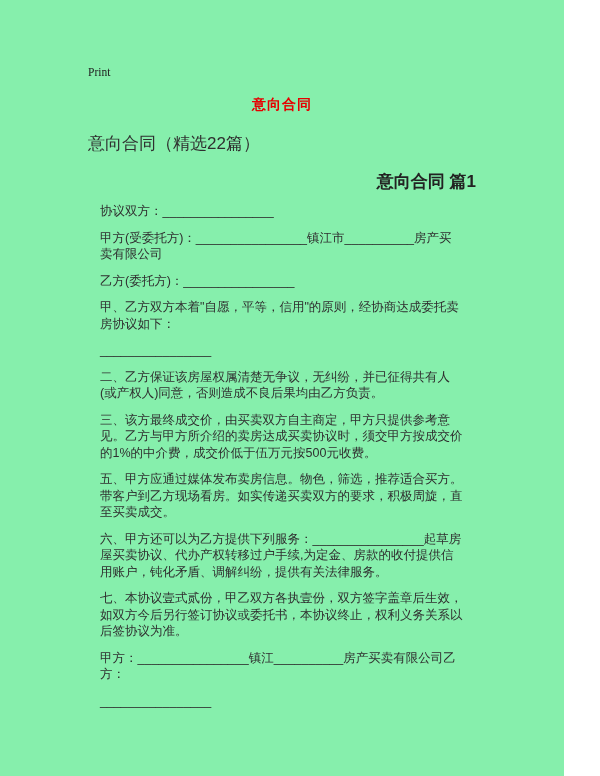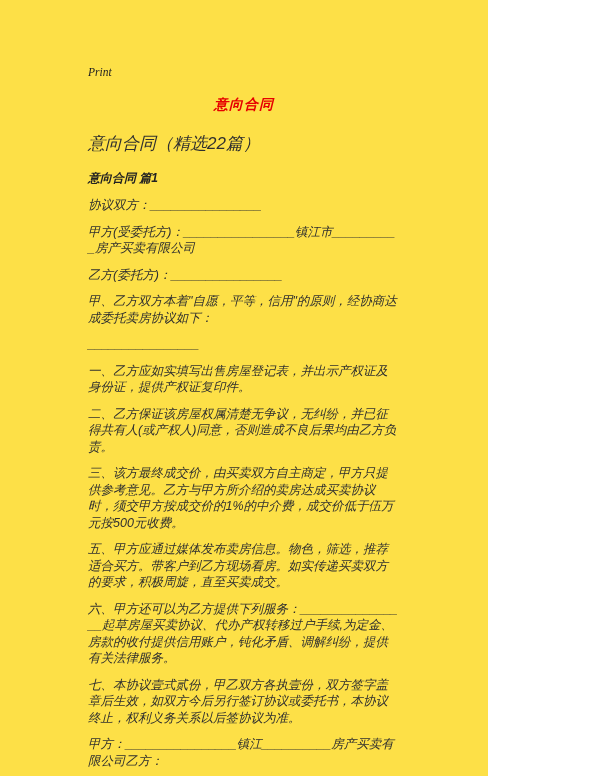"Print" .page { background: #fde047 -> #86efac; font-style: italic -> none; width: 488px -> 564px }
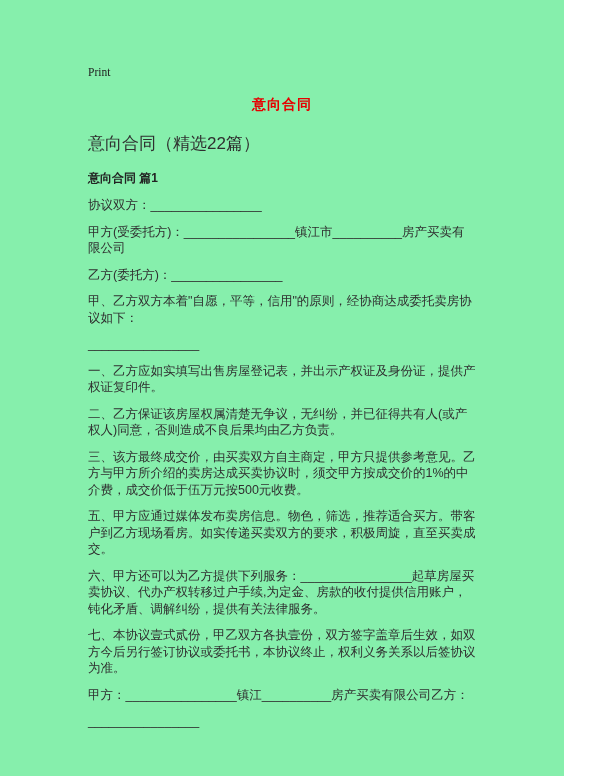"意向合同 篇1" .section-heading { font-size: 12px -> 17px; text-align: none -> right }
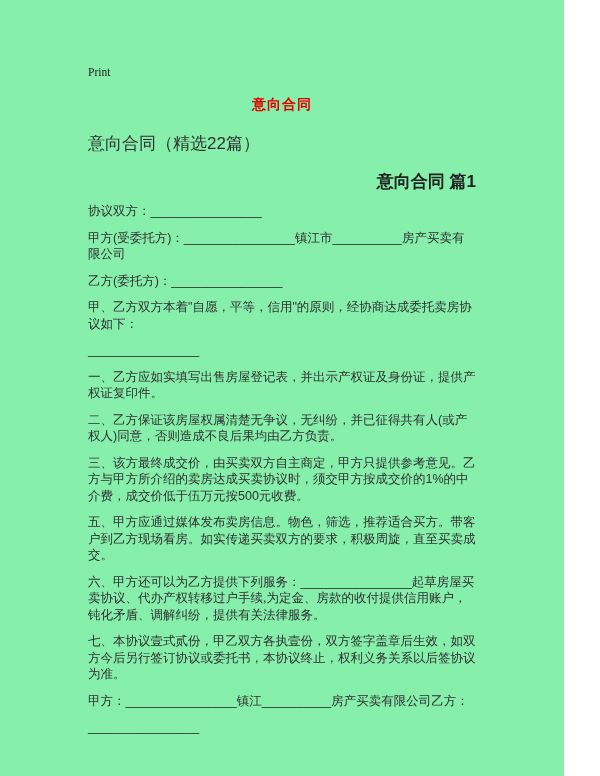"协议双方：________________" .body-paragraphs p.para { margin: 10px 0 -> 10px 12px }
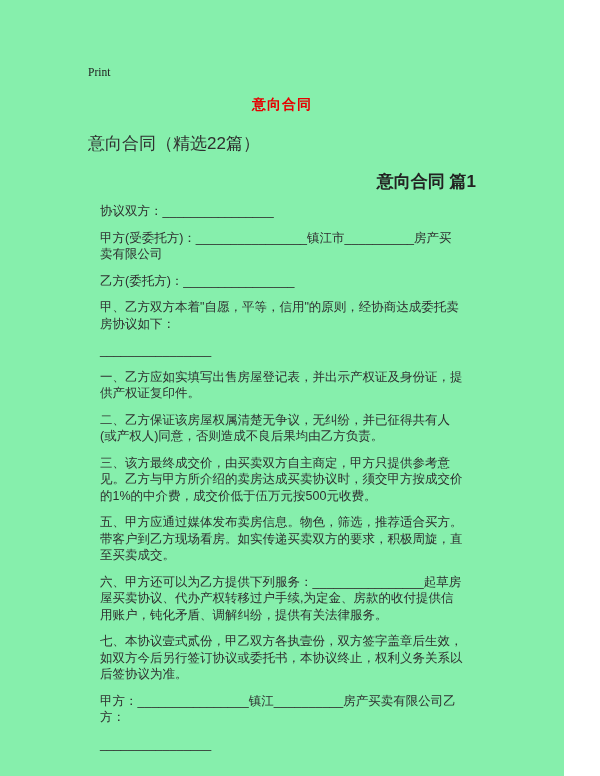"一、乙方应如实填写出售房屋登记表，并出示产权证及身份证，提供产权证复印件。" p.para { html: <p>一、乙方应如实填写出售房屋登记表，并出示产权证及身份证，提供产权证复印件。</p> -> none }
